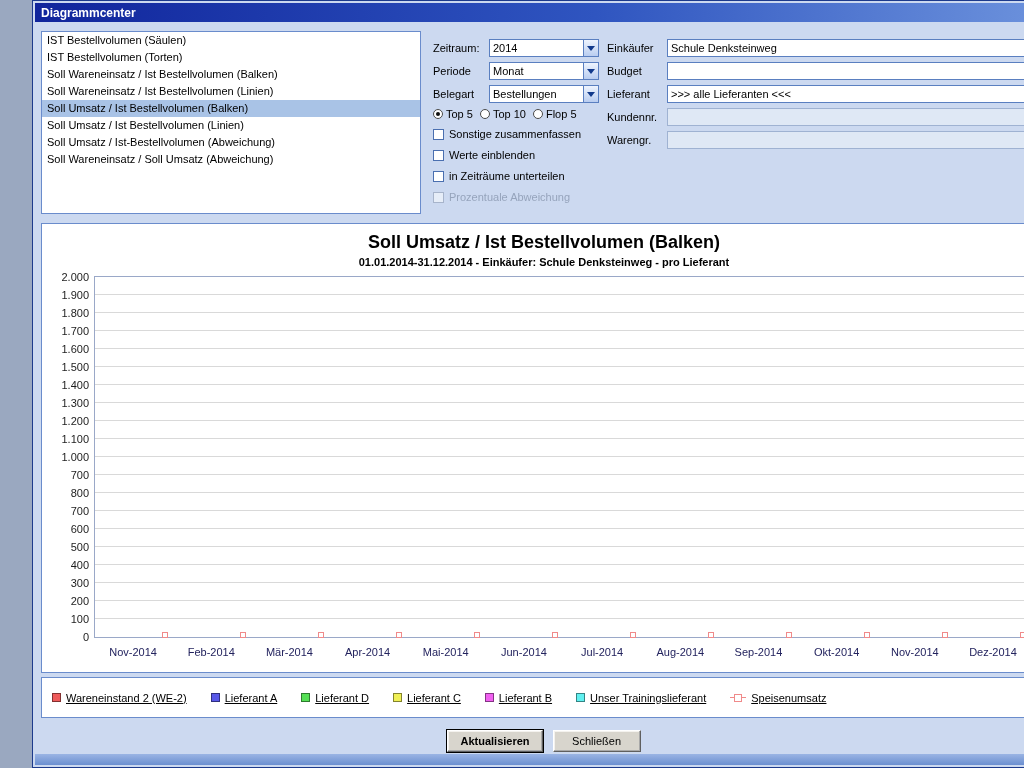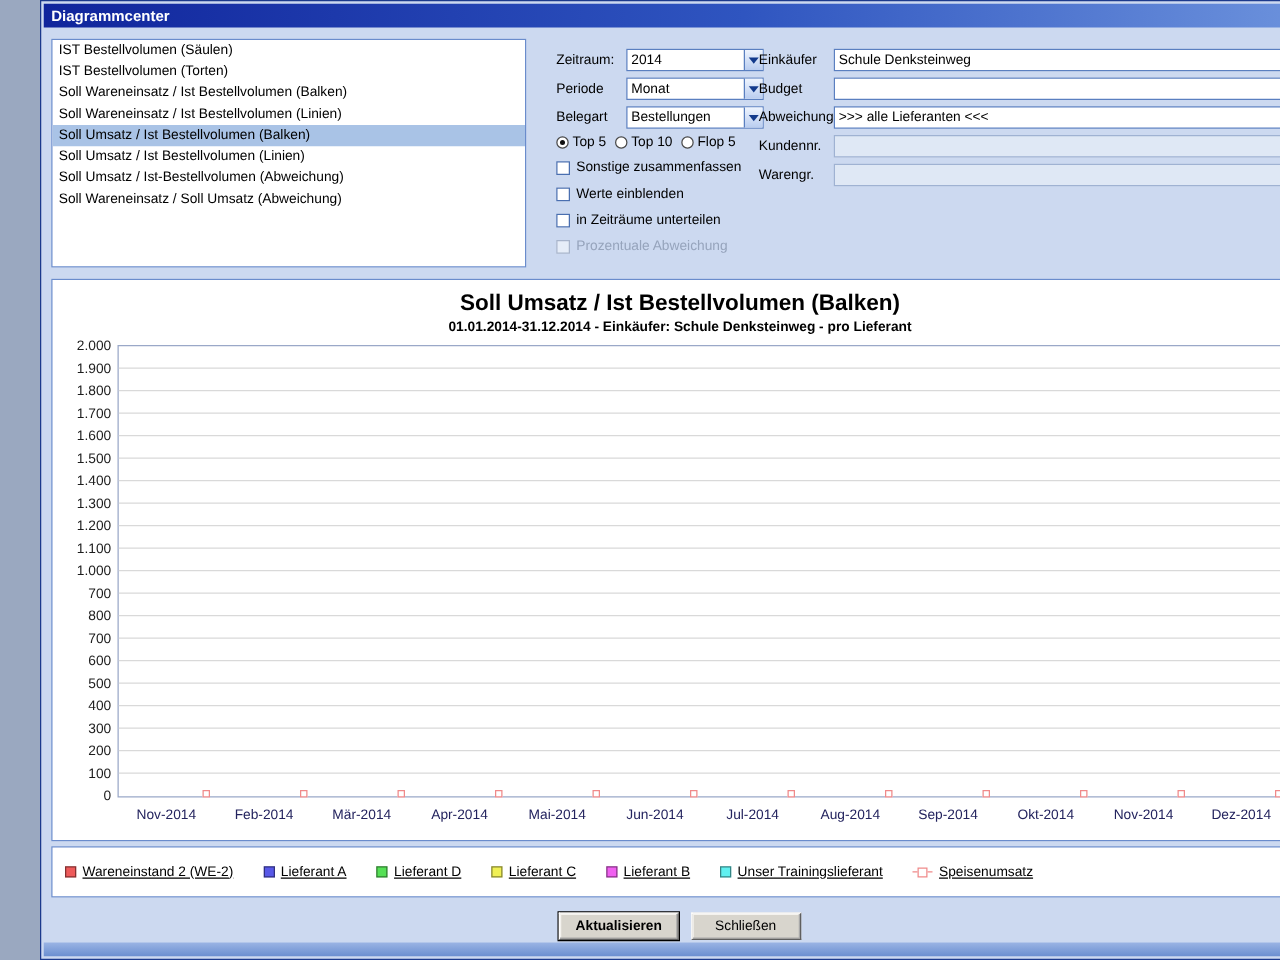"Zeitraum:" .mid-panel { left: 412px -> 400px }
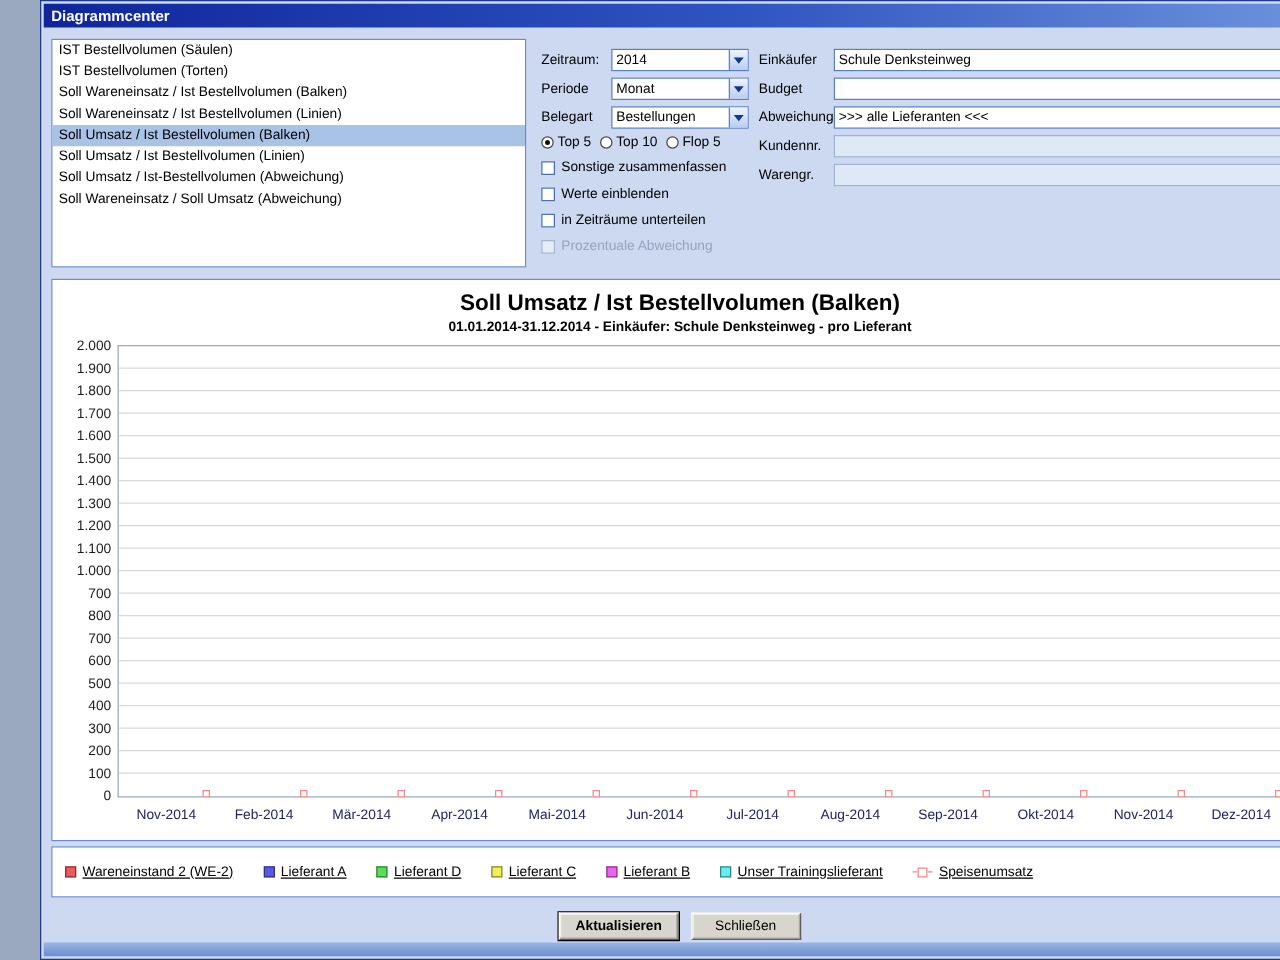"Abweichung" label { text: Abweichung -> Lieferant }
